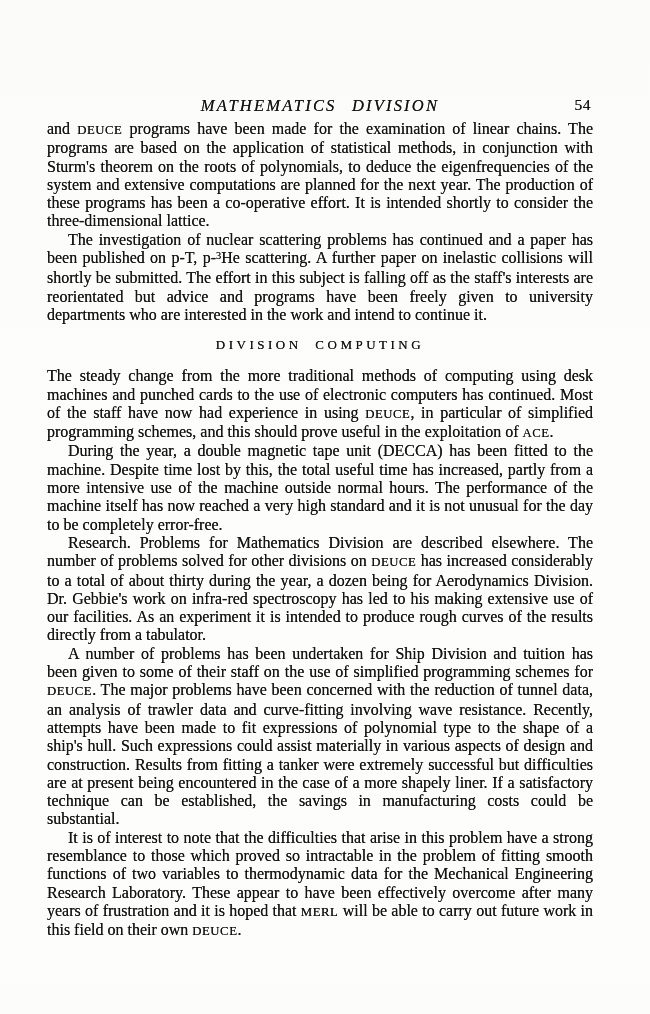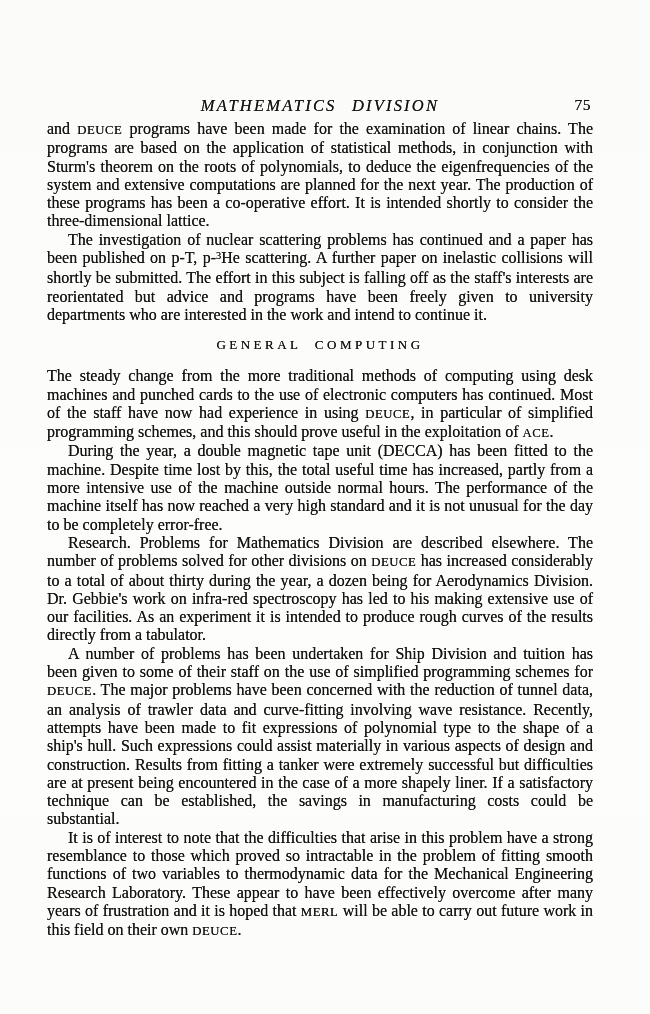"75" span.page-number { text: 75 -> 54 }
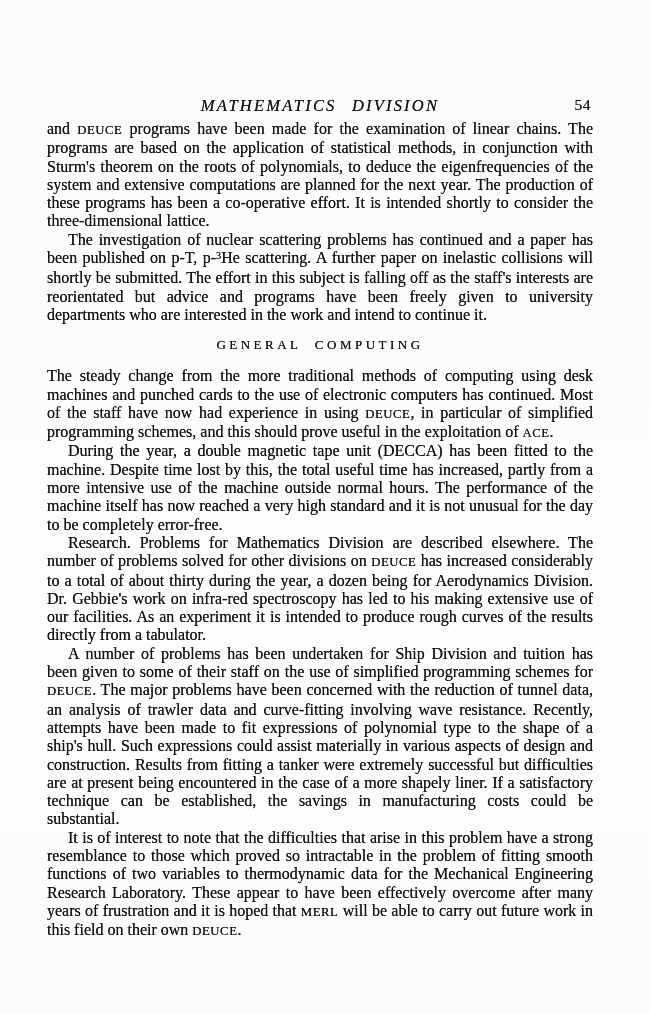"GENERAL COMPUTING" span { text: GENERAL -> DIVISION }
